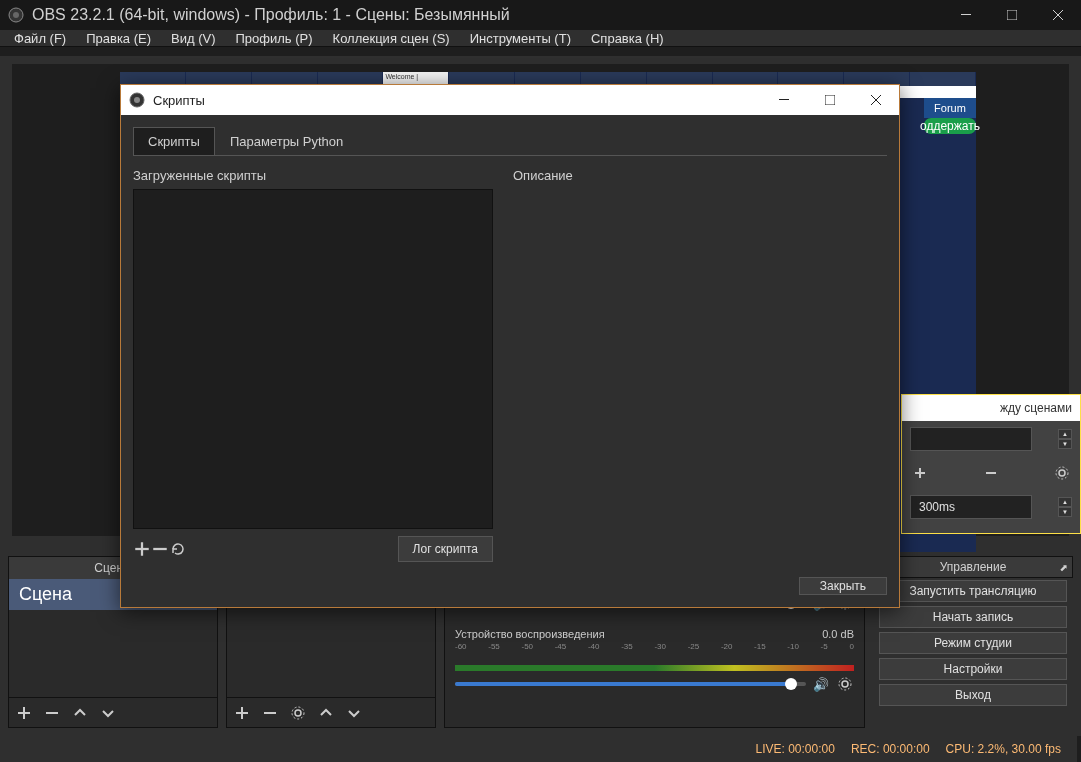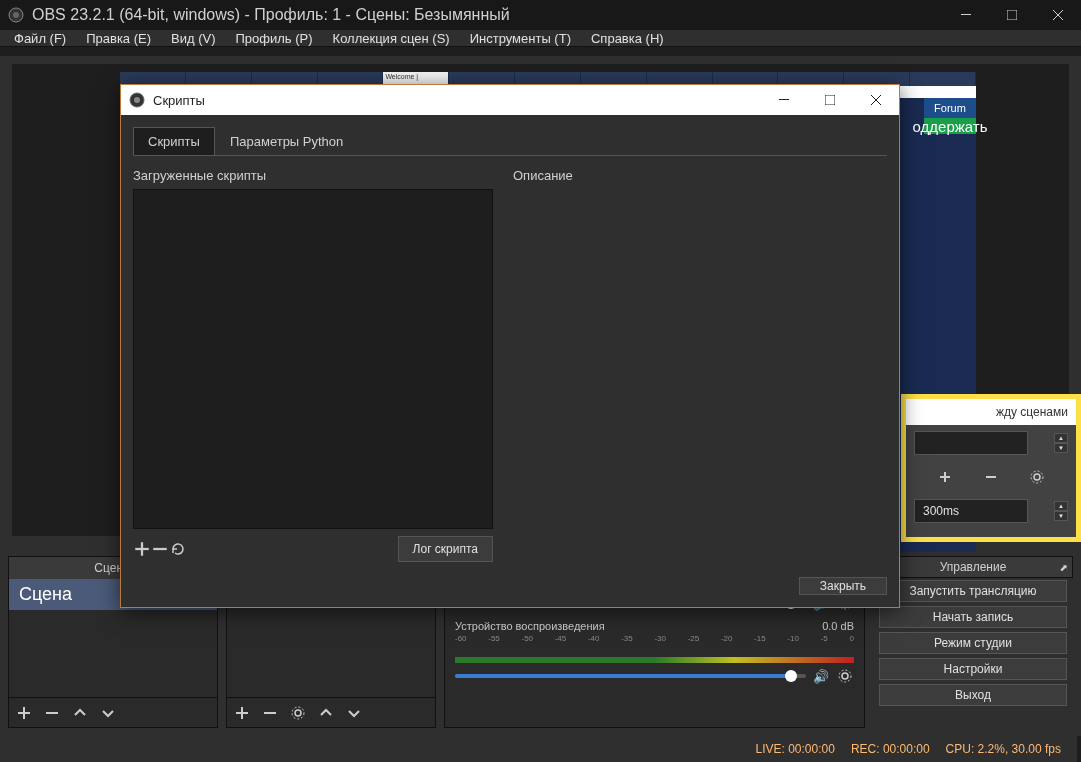"оддержать" .support-btn { border-radius: none -> 7px; font-size: 15px -> 12px }
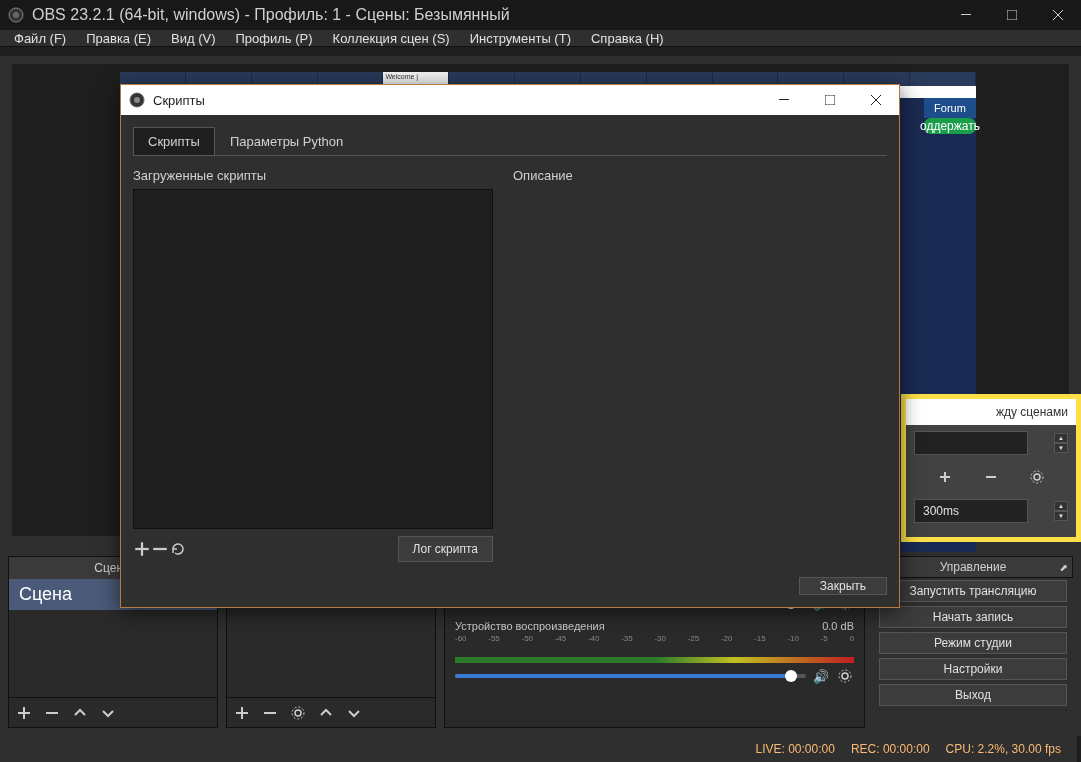"жду сценами" .side-panel { border: 5px solid #fde047 -> 1px solid #fde047 }
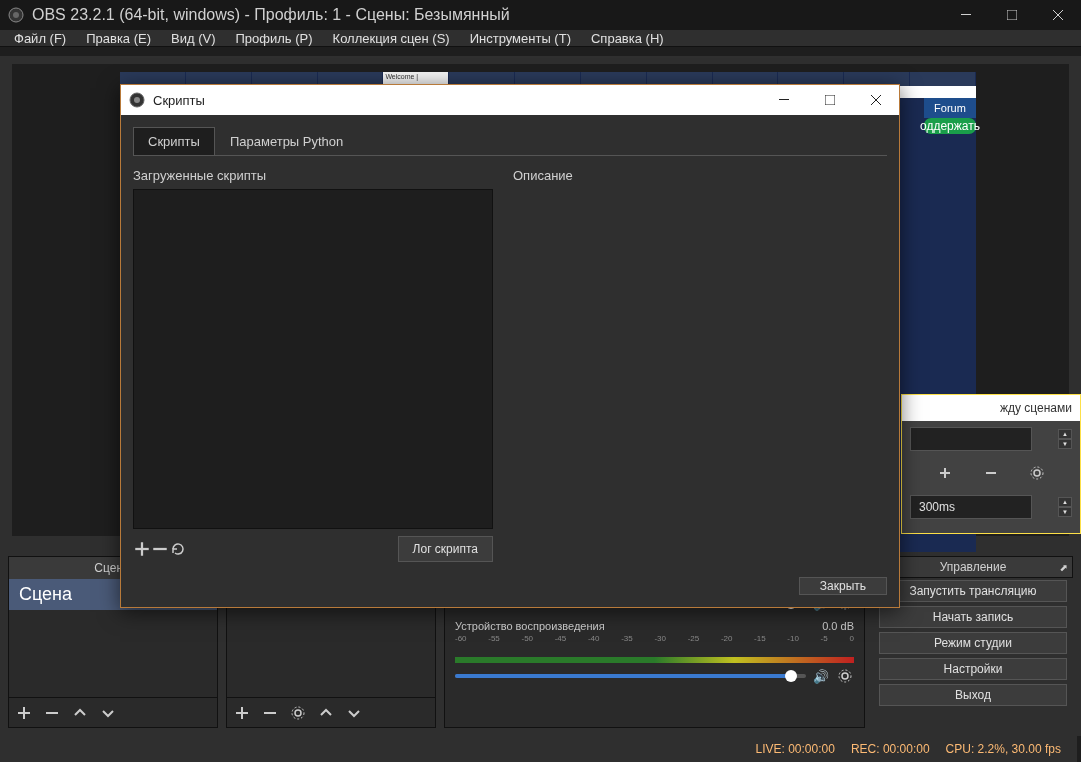"300ms" .side-panel-row { justify-content: center -> space-between }
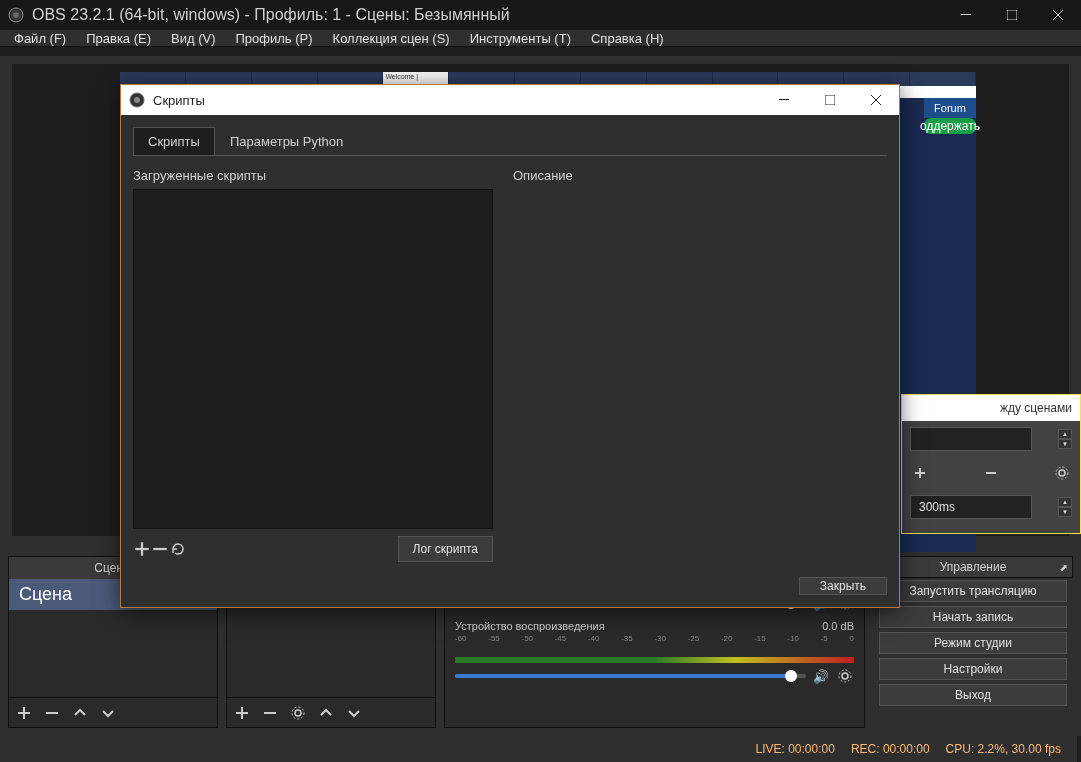"Устройство воспроизведения" .mixer-track .track-header { margin-top: none -> 8px }
